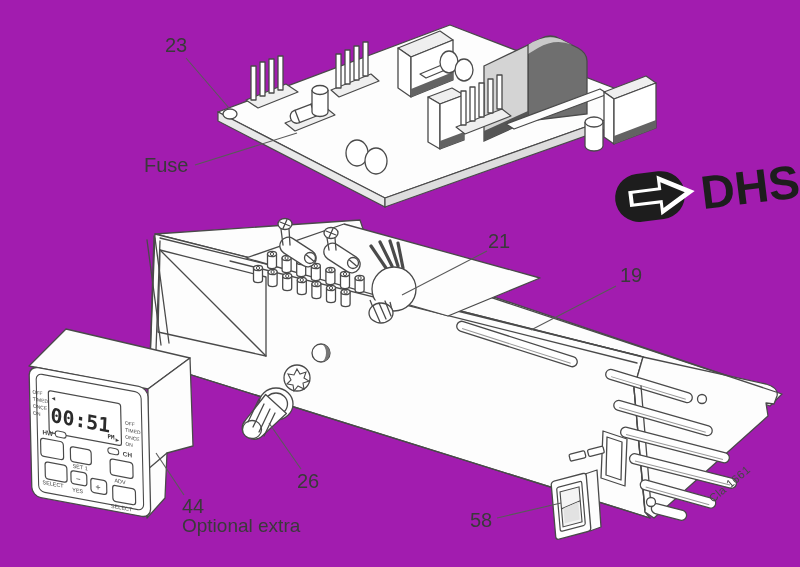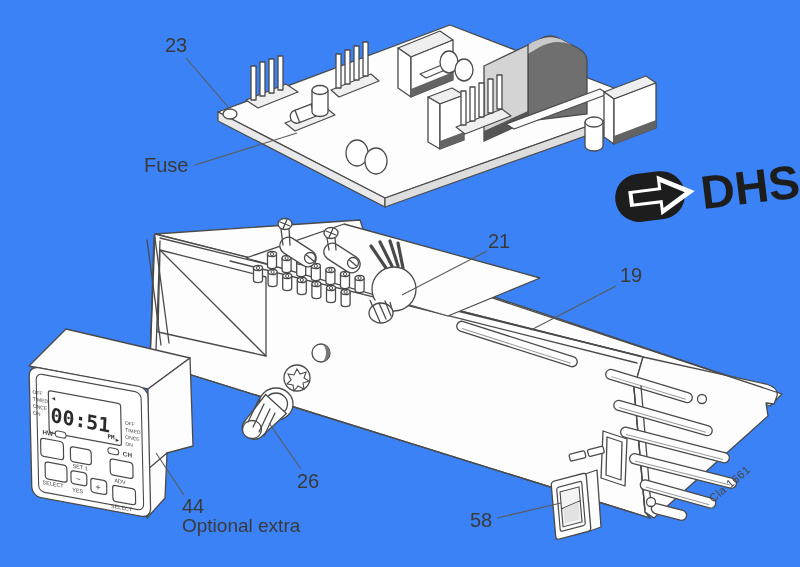"23" .stage { background: #3b82f6 -> #a21caf }
